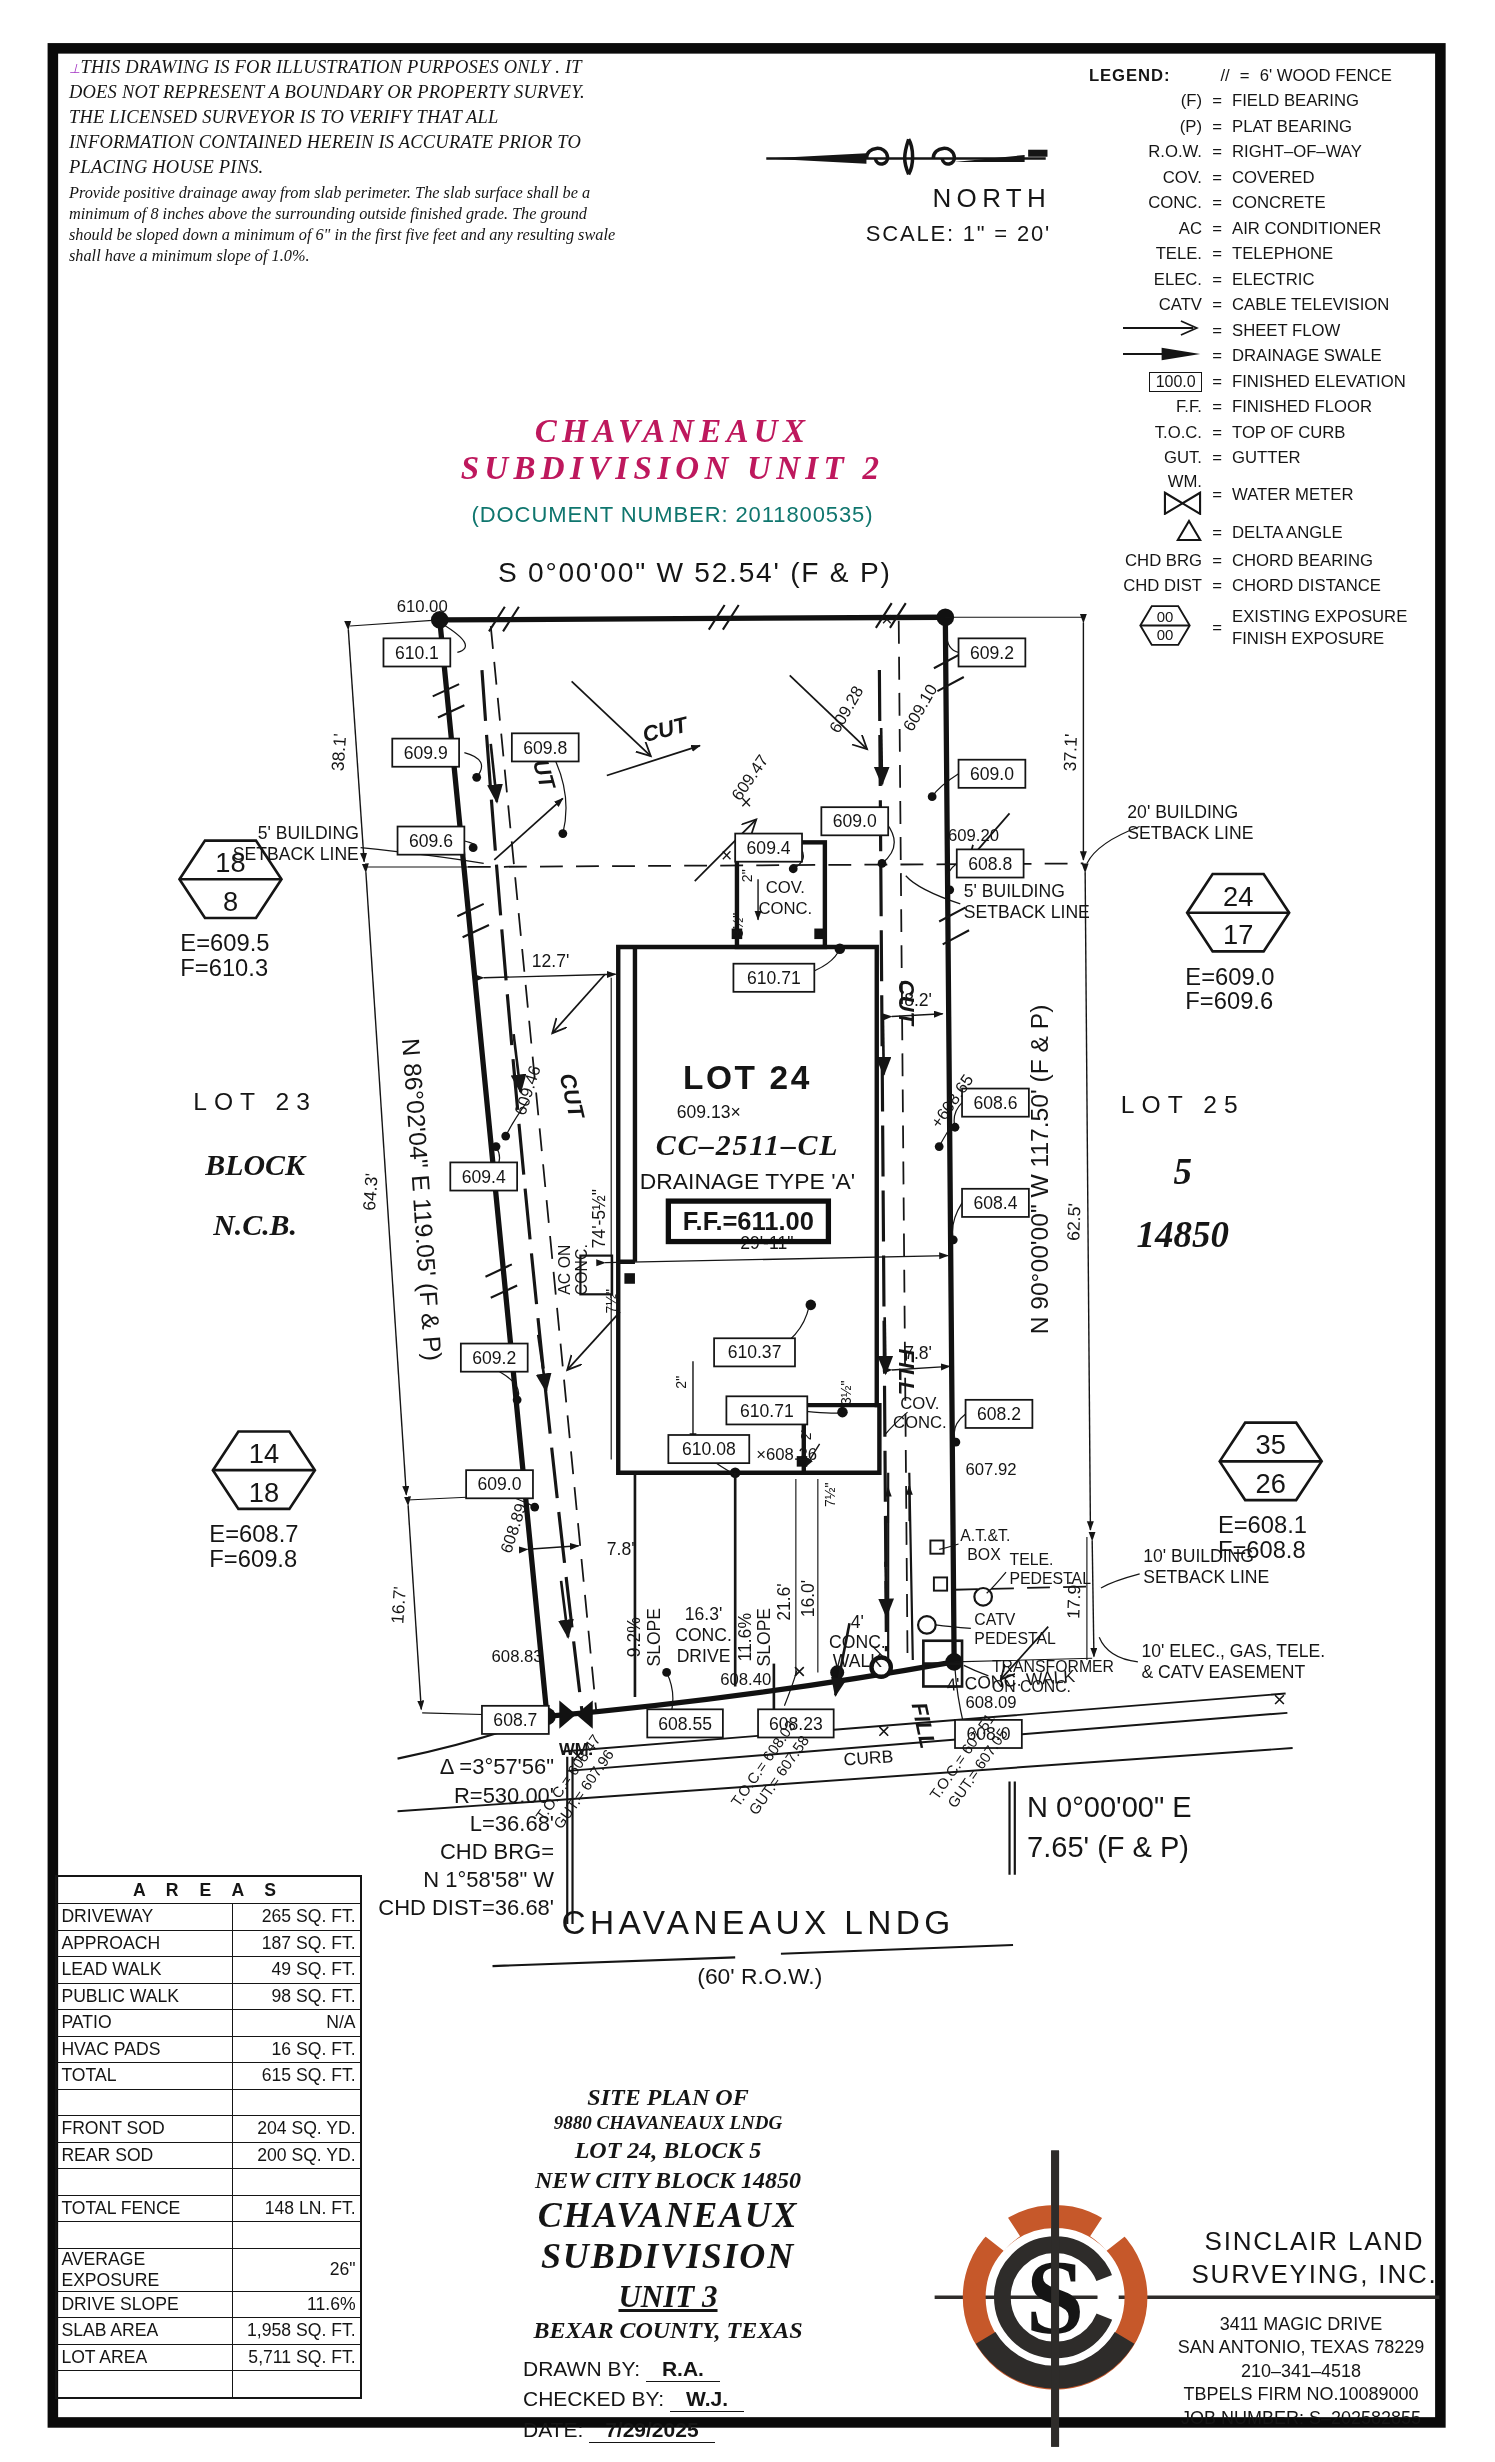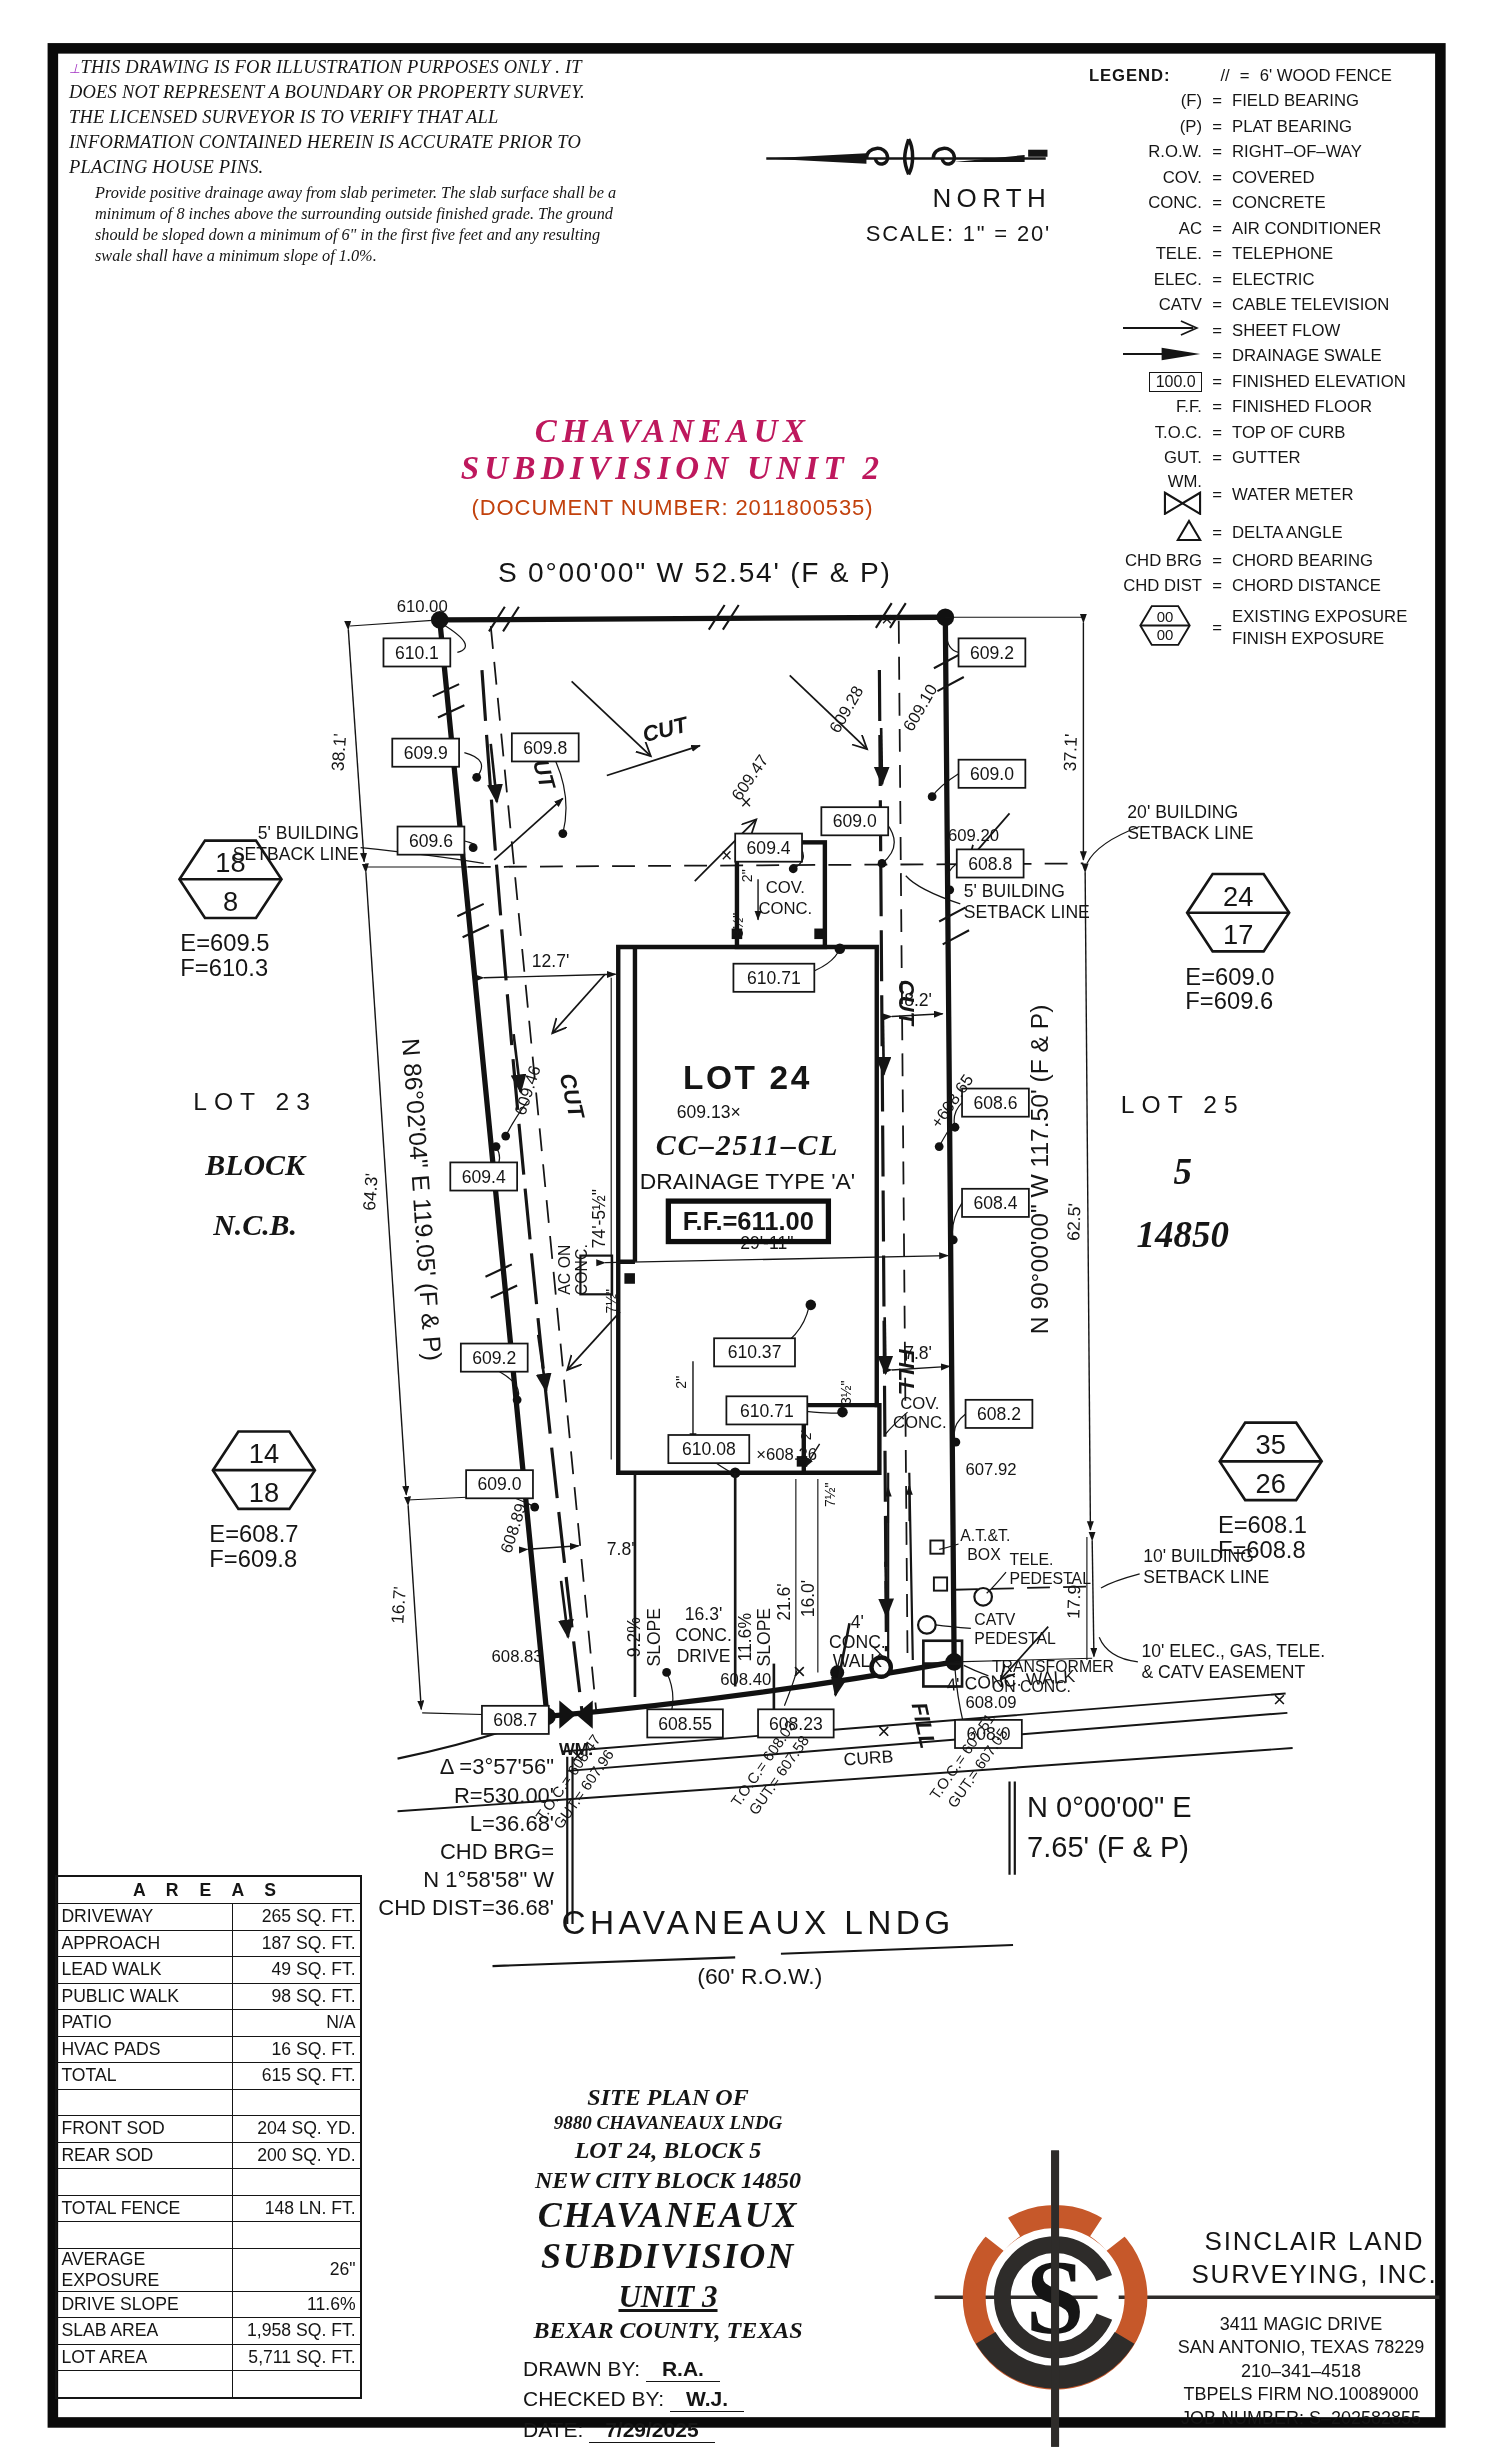"Provide positive drainage away from" .disclaimer .p2 { margin-left: 26px -> none }
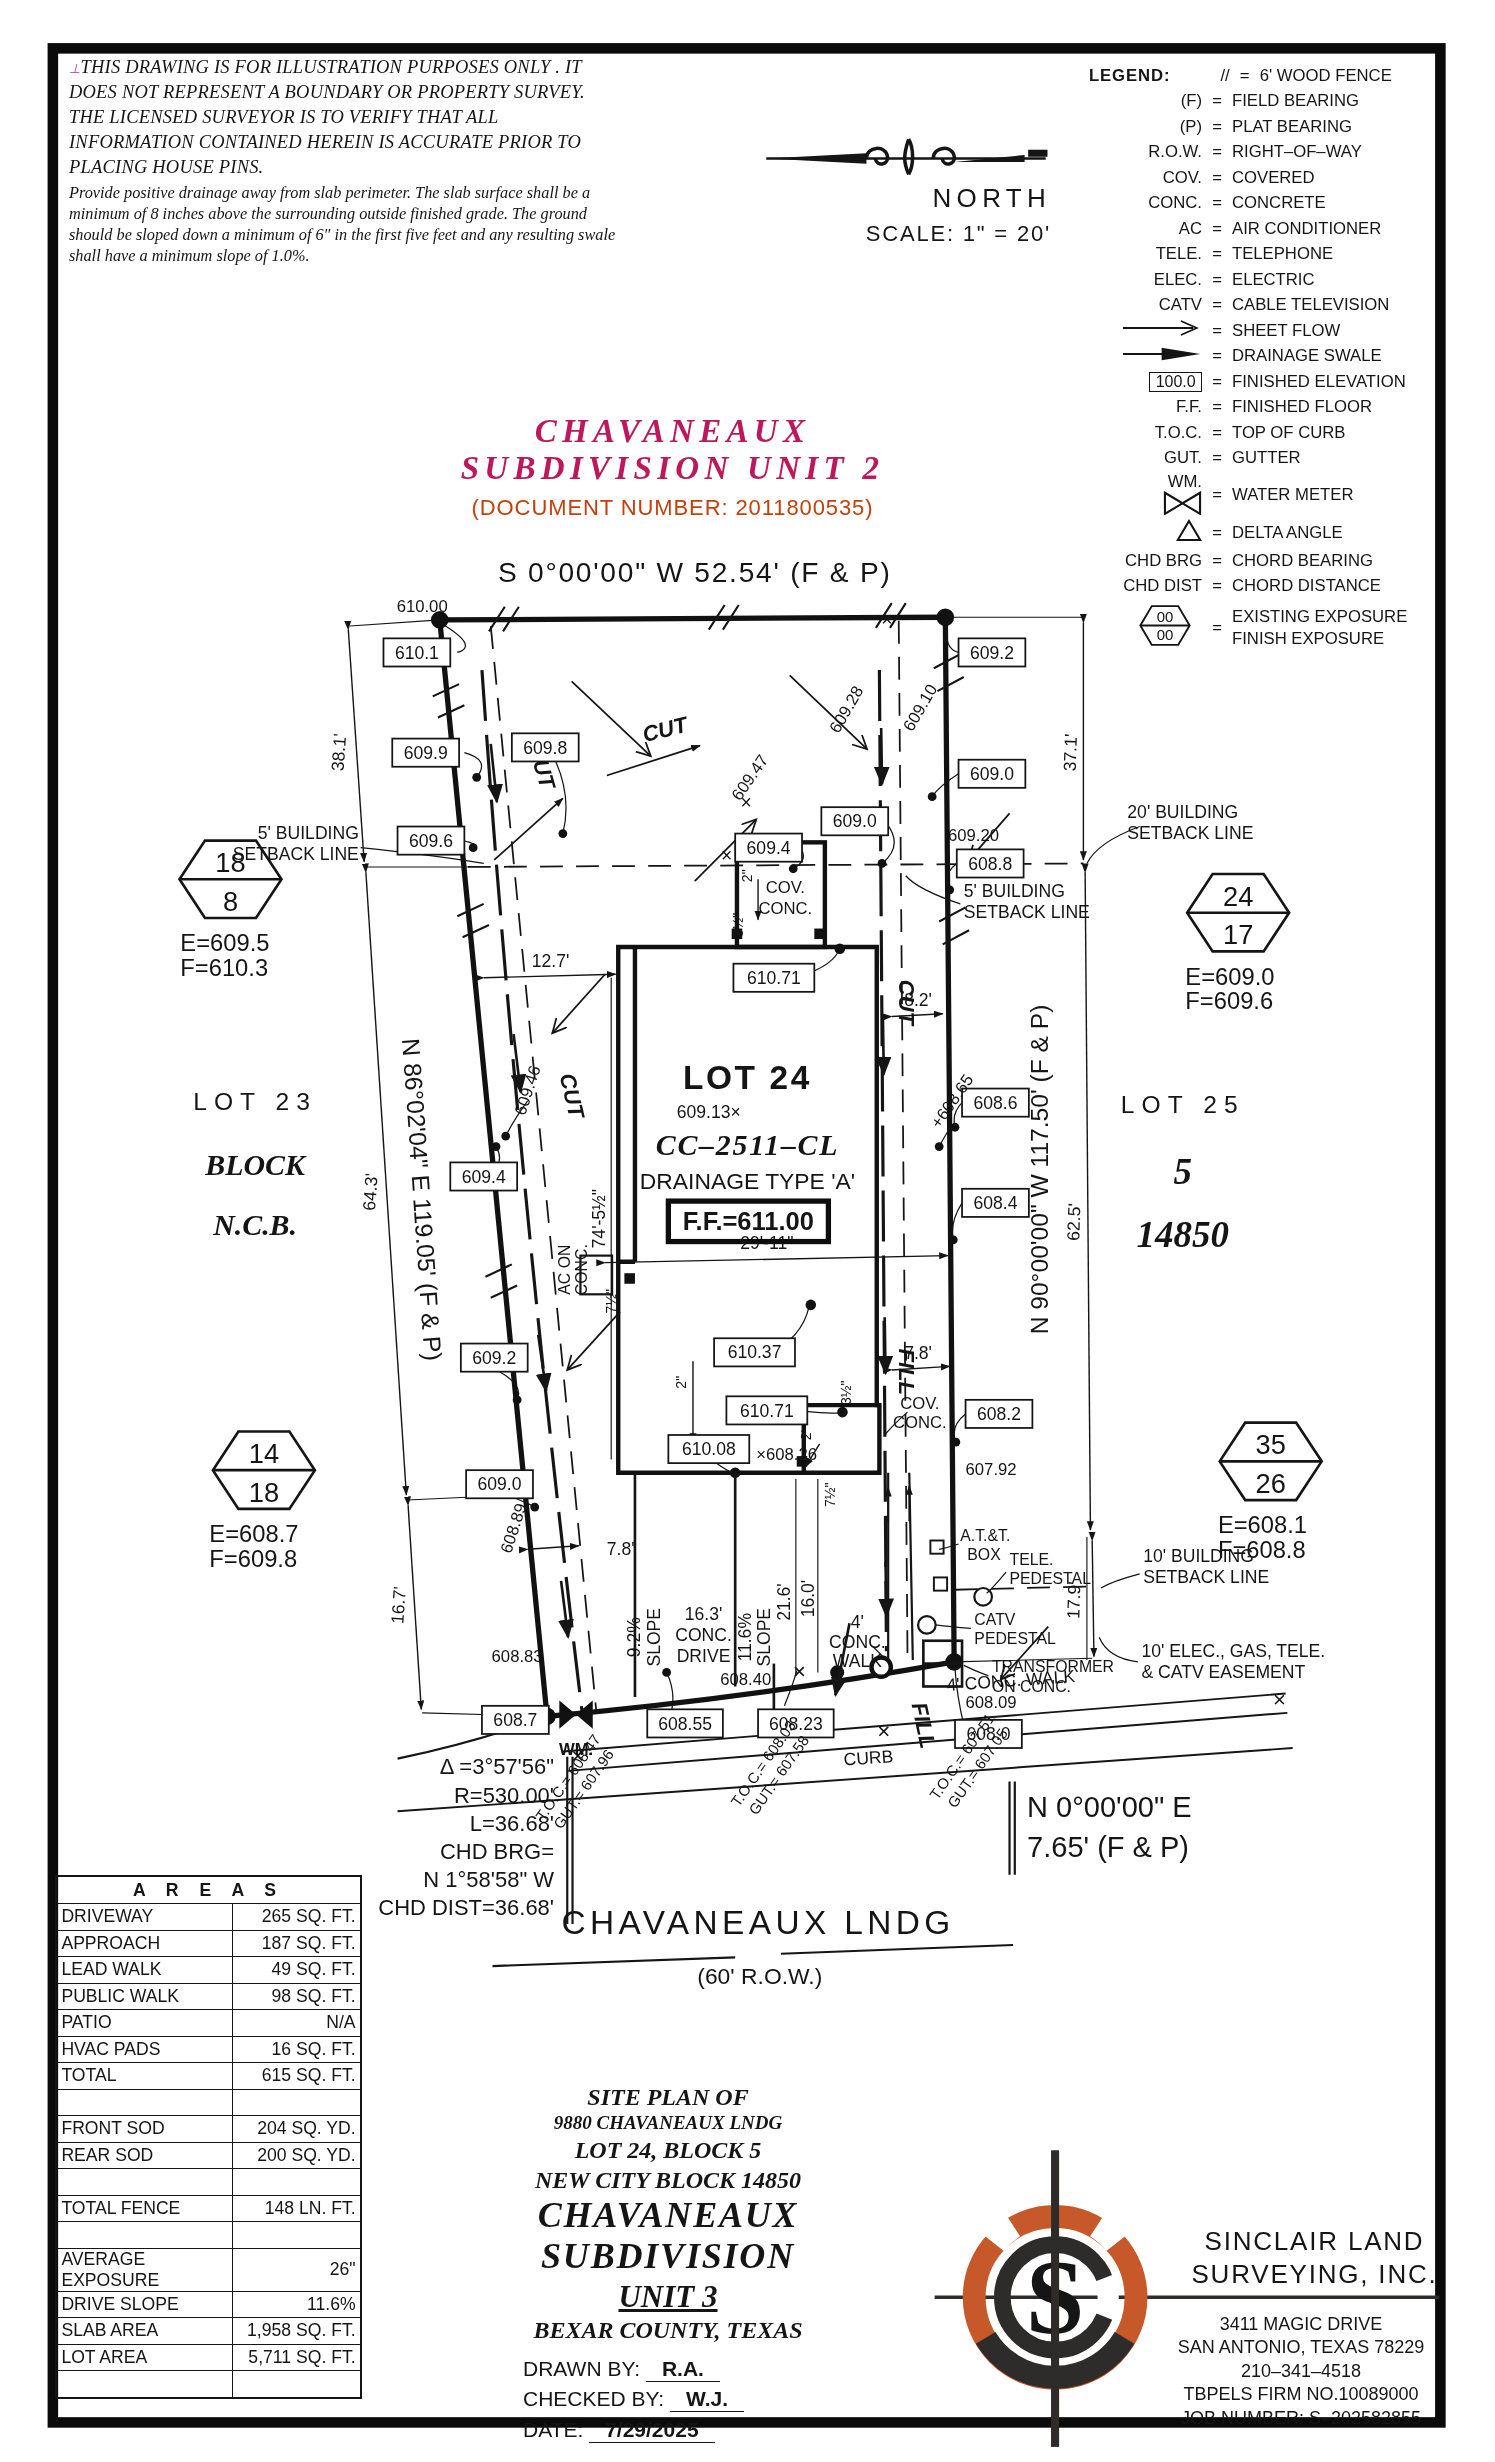"(DOCUMENT NUMBER: 2011800535)" .subdiv2 .doc { color: #c2410c -> #0f766e; margin-top: 8px -> 15px }
